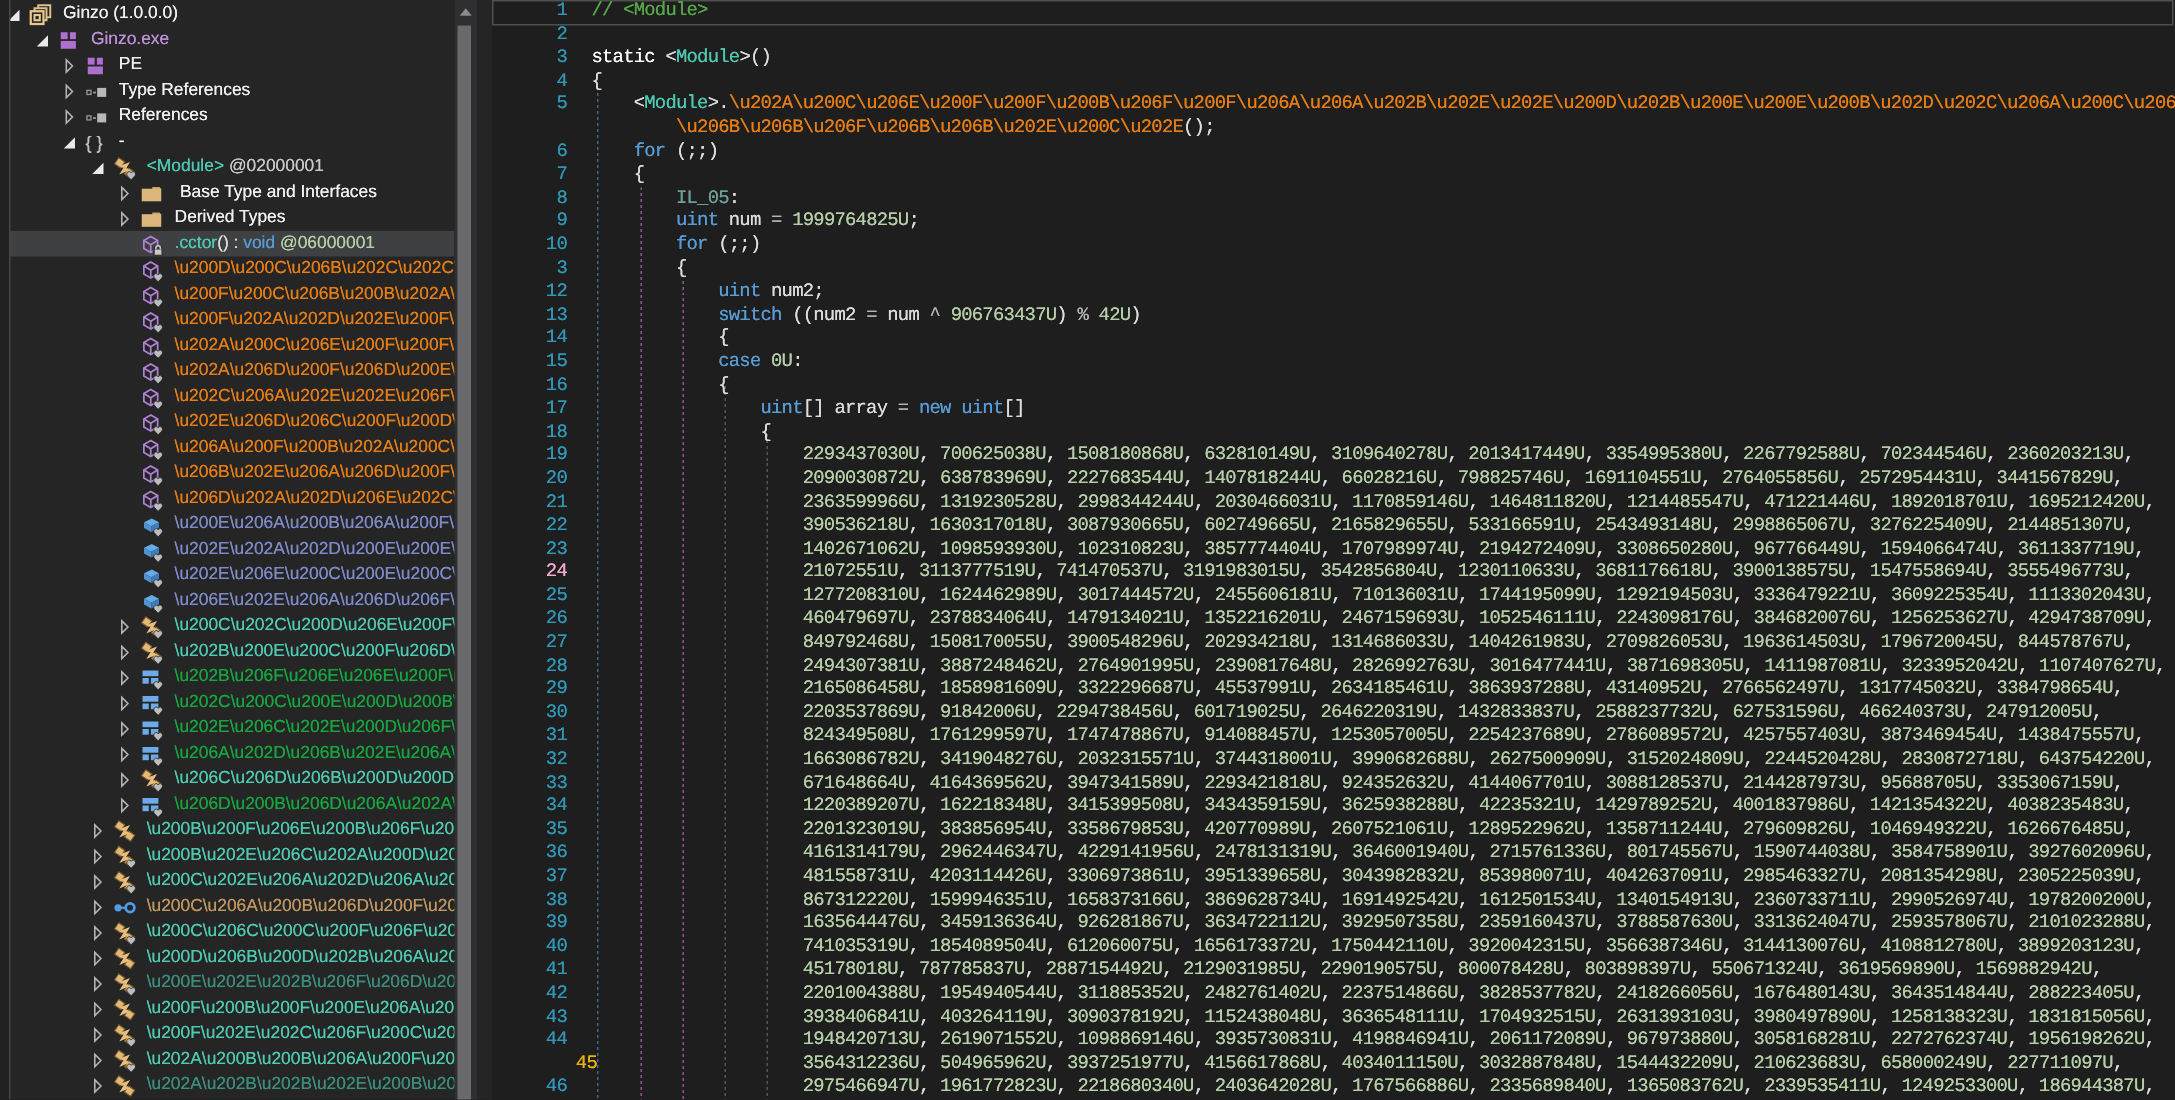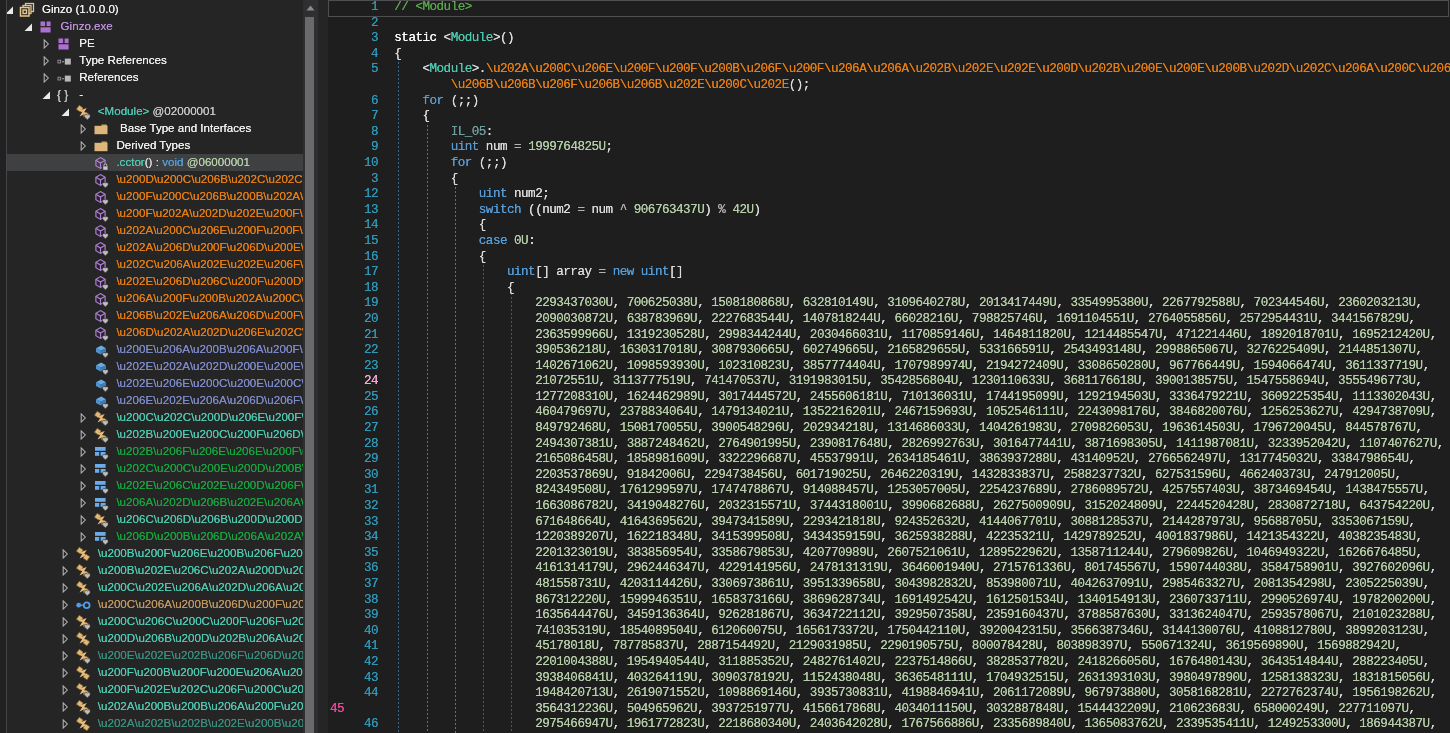"45" div { color: #ec4899 -> #eab308; right: 1106px -> 1052px }
